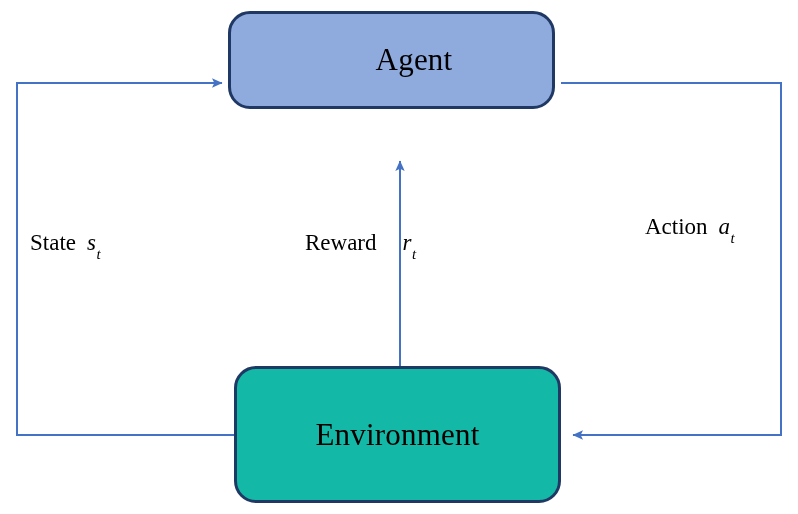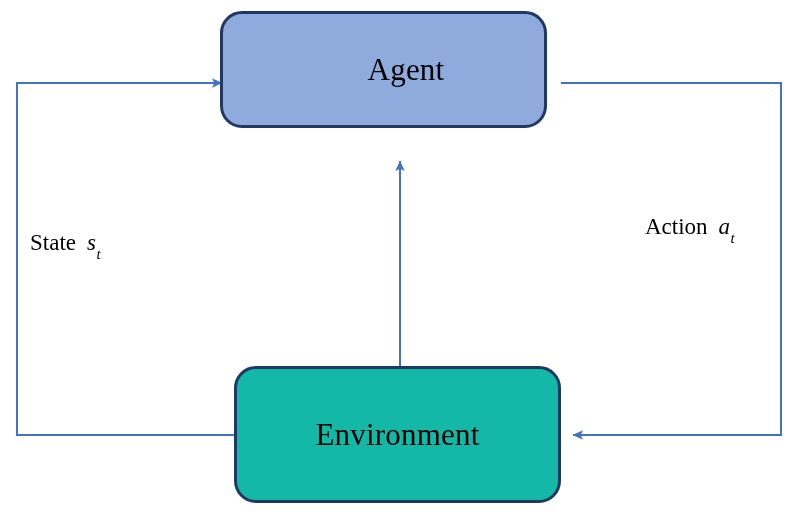"Agent" #node-agent { height: 117px -> 98px; left: 220px -> 228px }
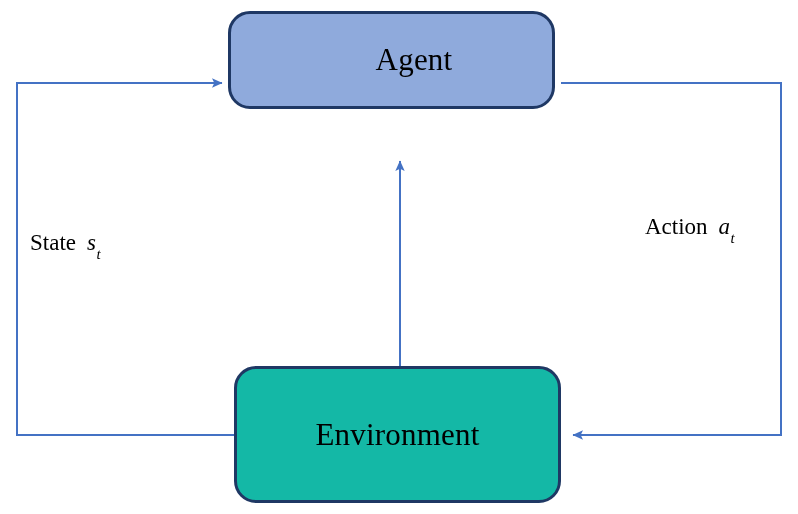"Reward rt" div.edge-label { html: none -> <div> <span>Reward</span><span></span><span>r</span><span>t</span> </div> }
